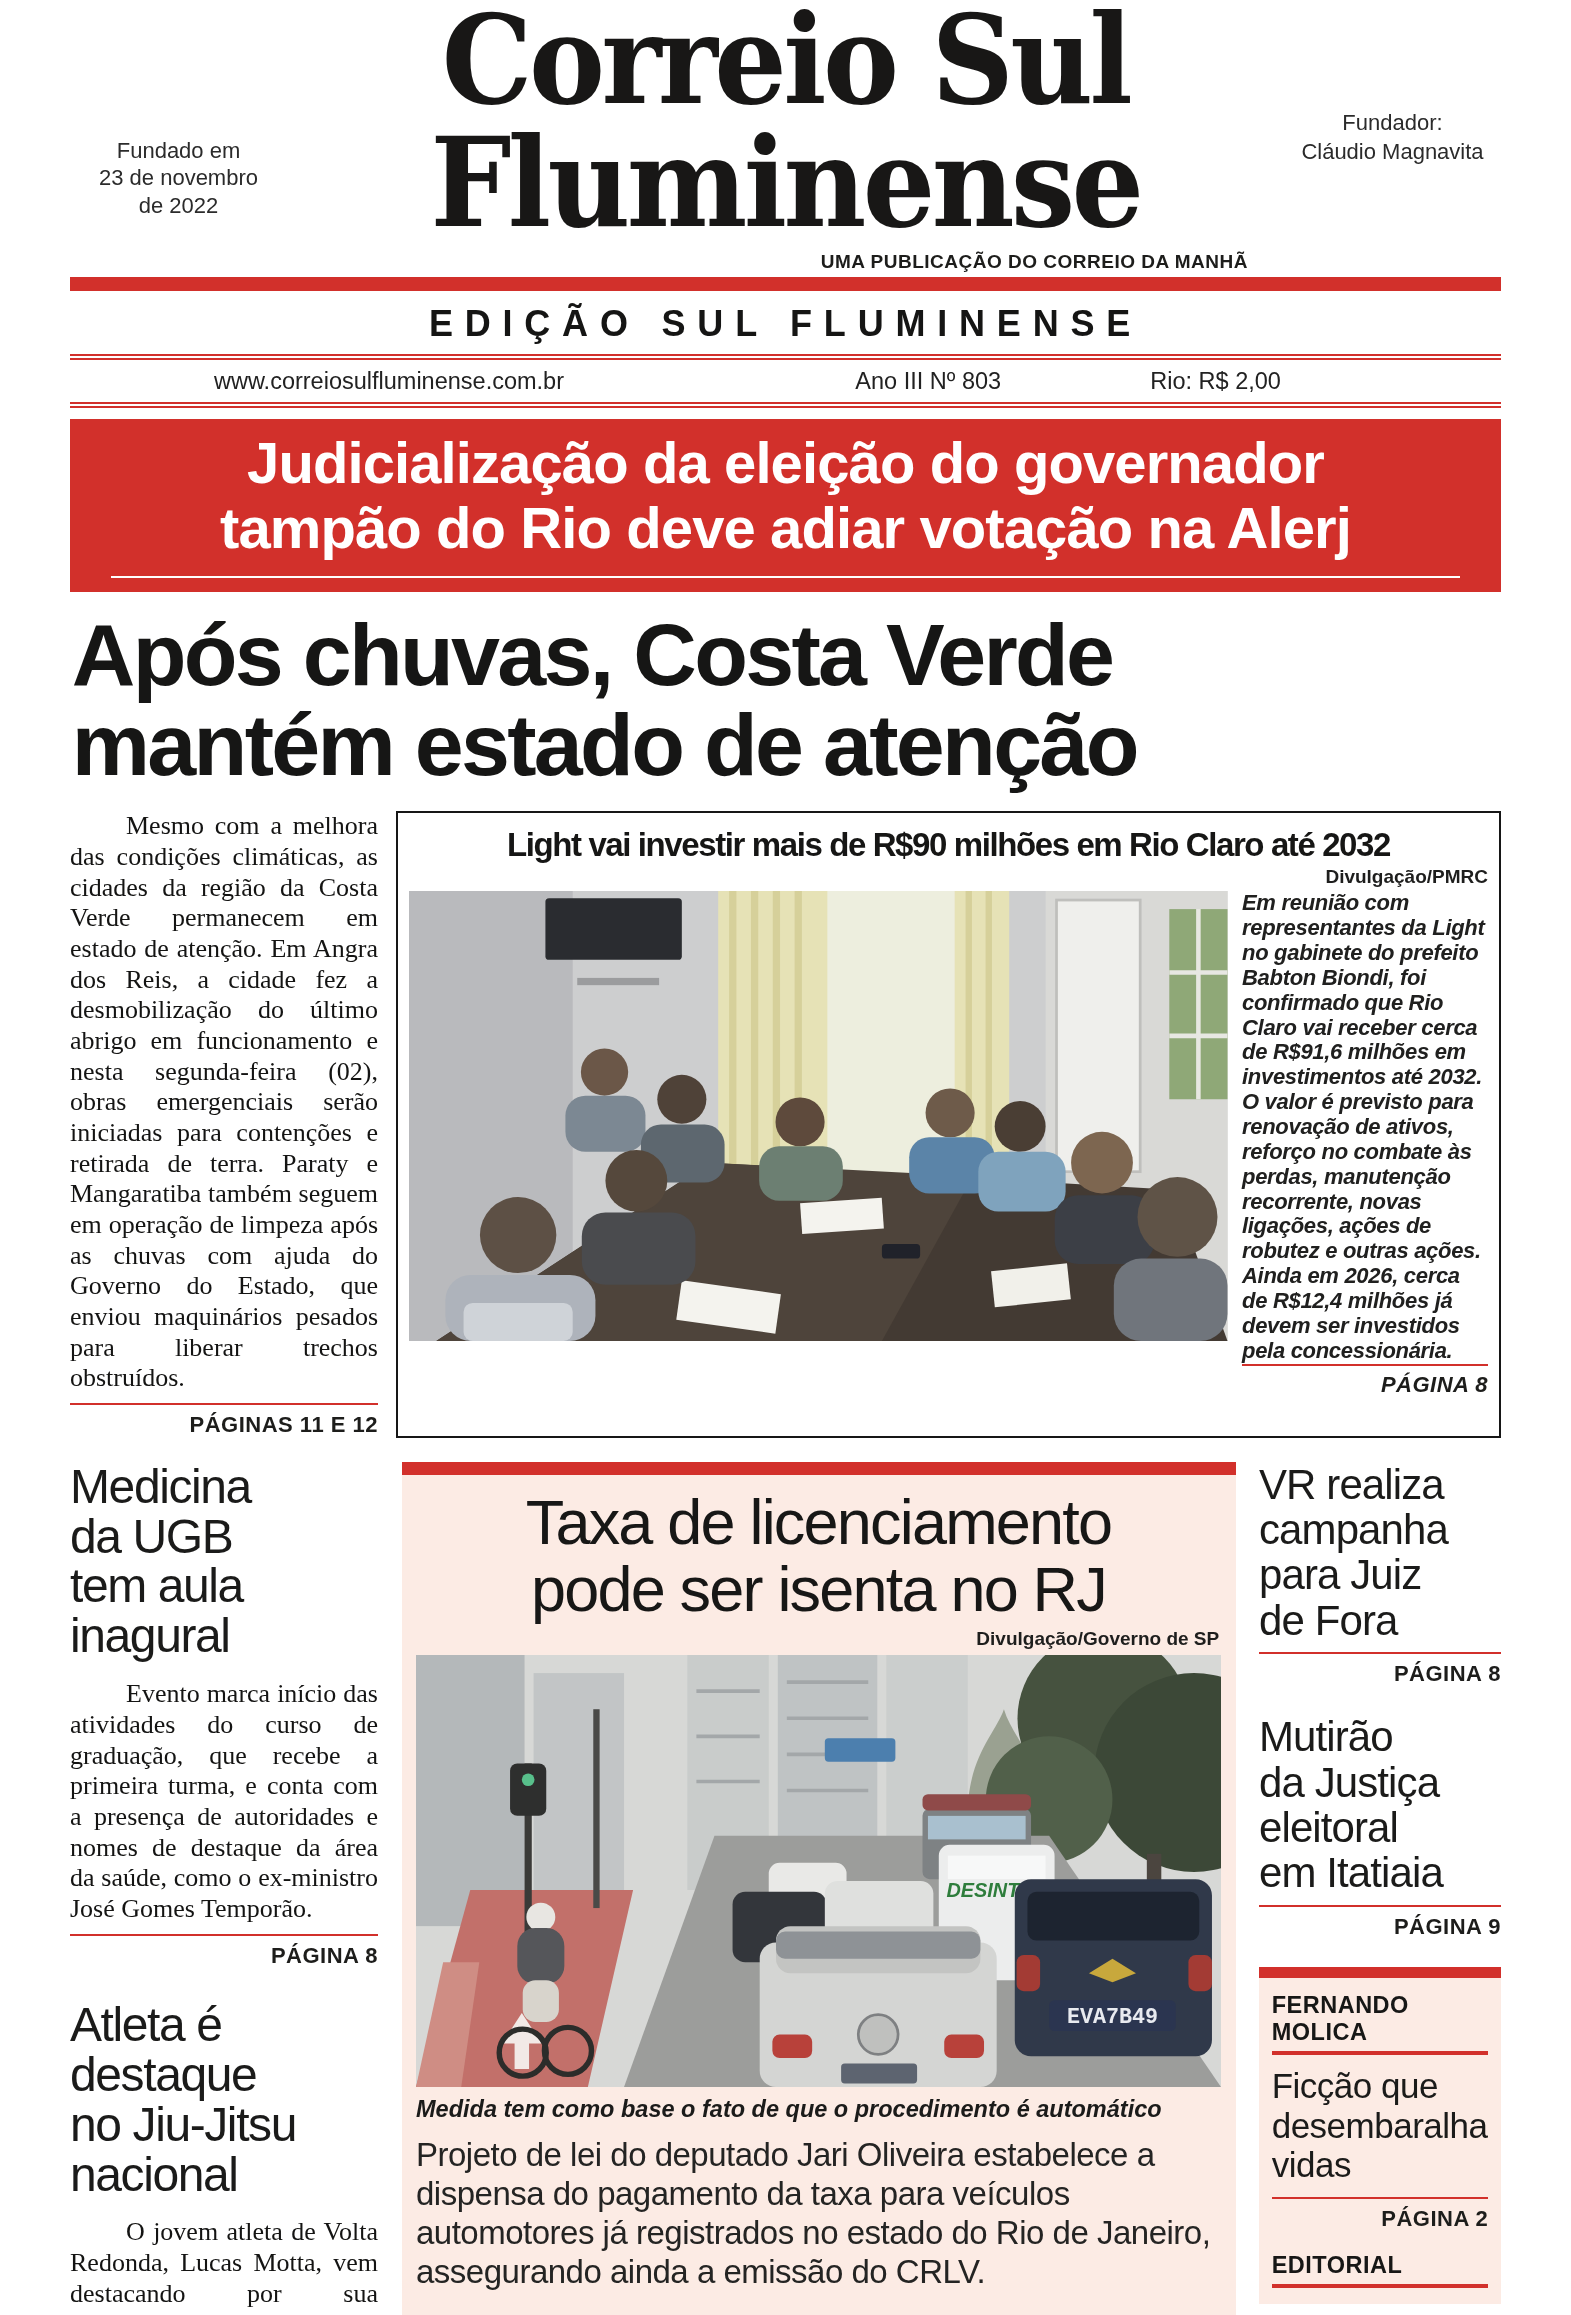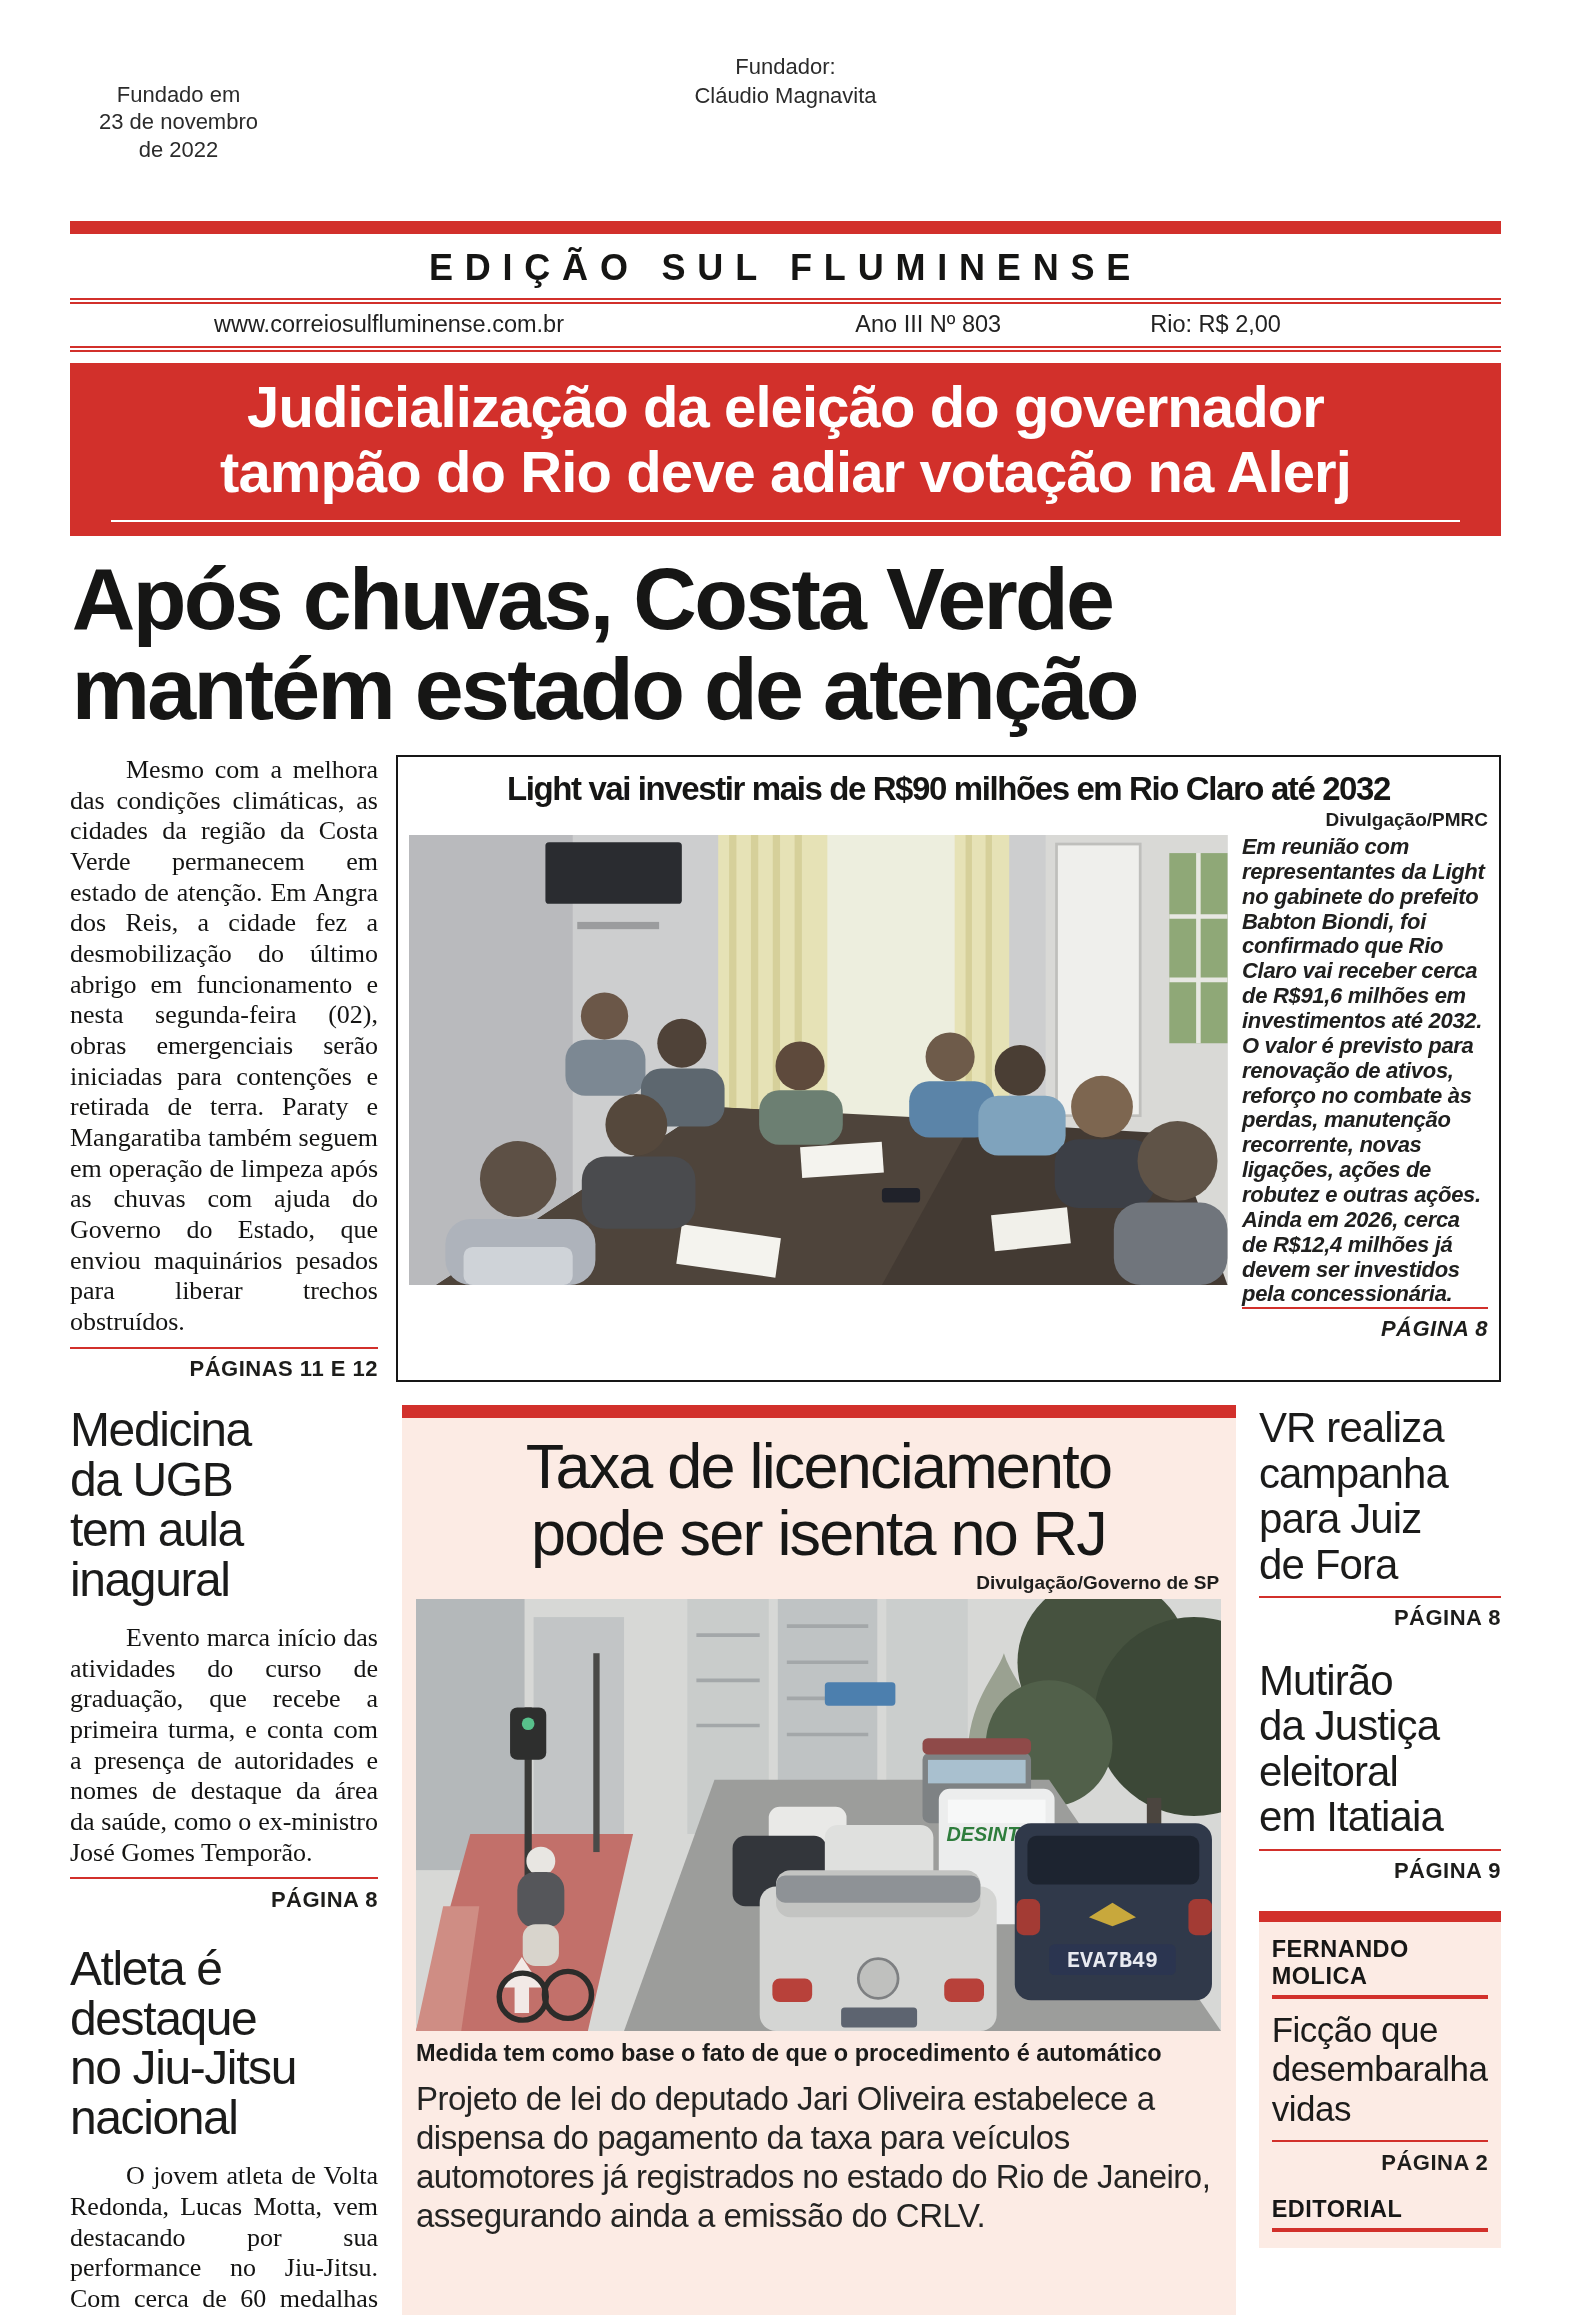"Correio Sul Fluminense" div.title-block { html: none -> <div> <div>Correio Sul Fluminense</div> <div>UMA PUBLICAÇÃO DO CORREIO DA MANHÃ</div> </div> }
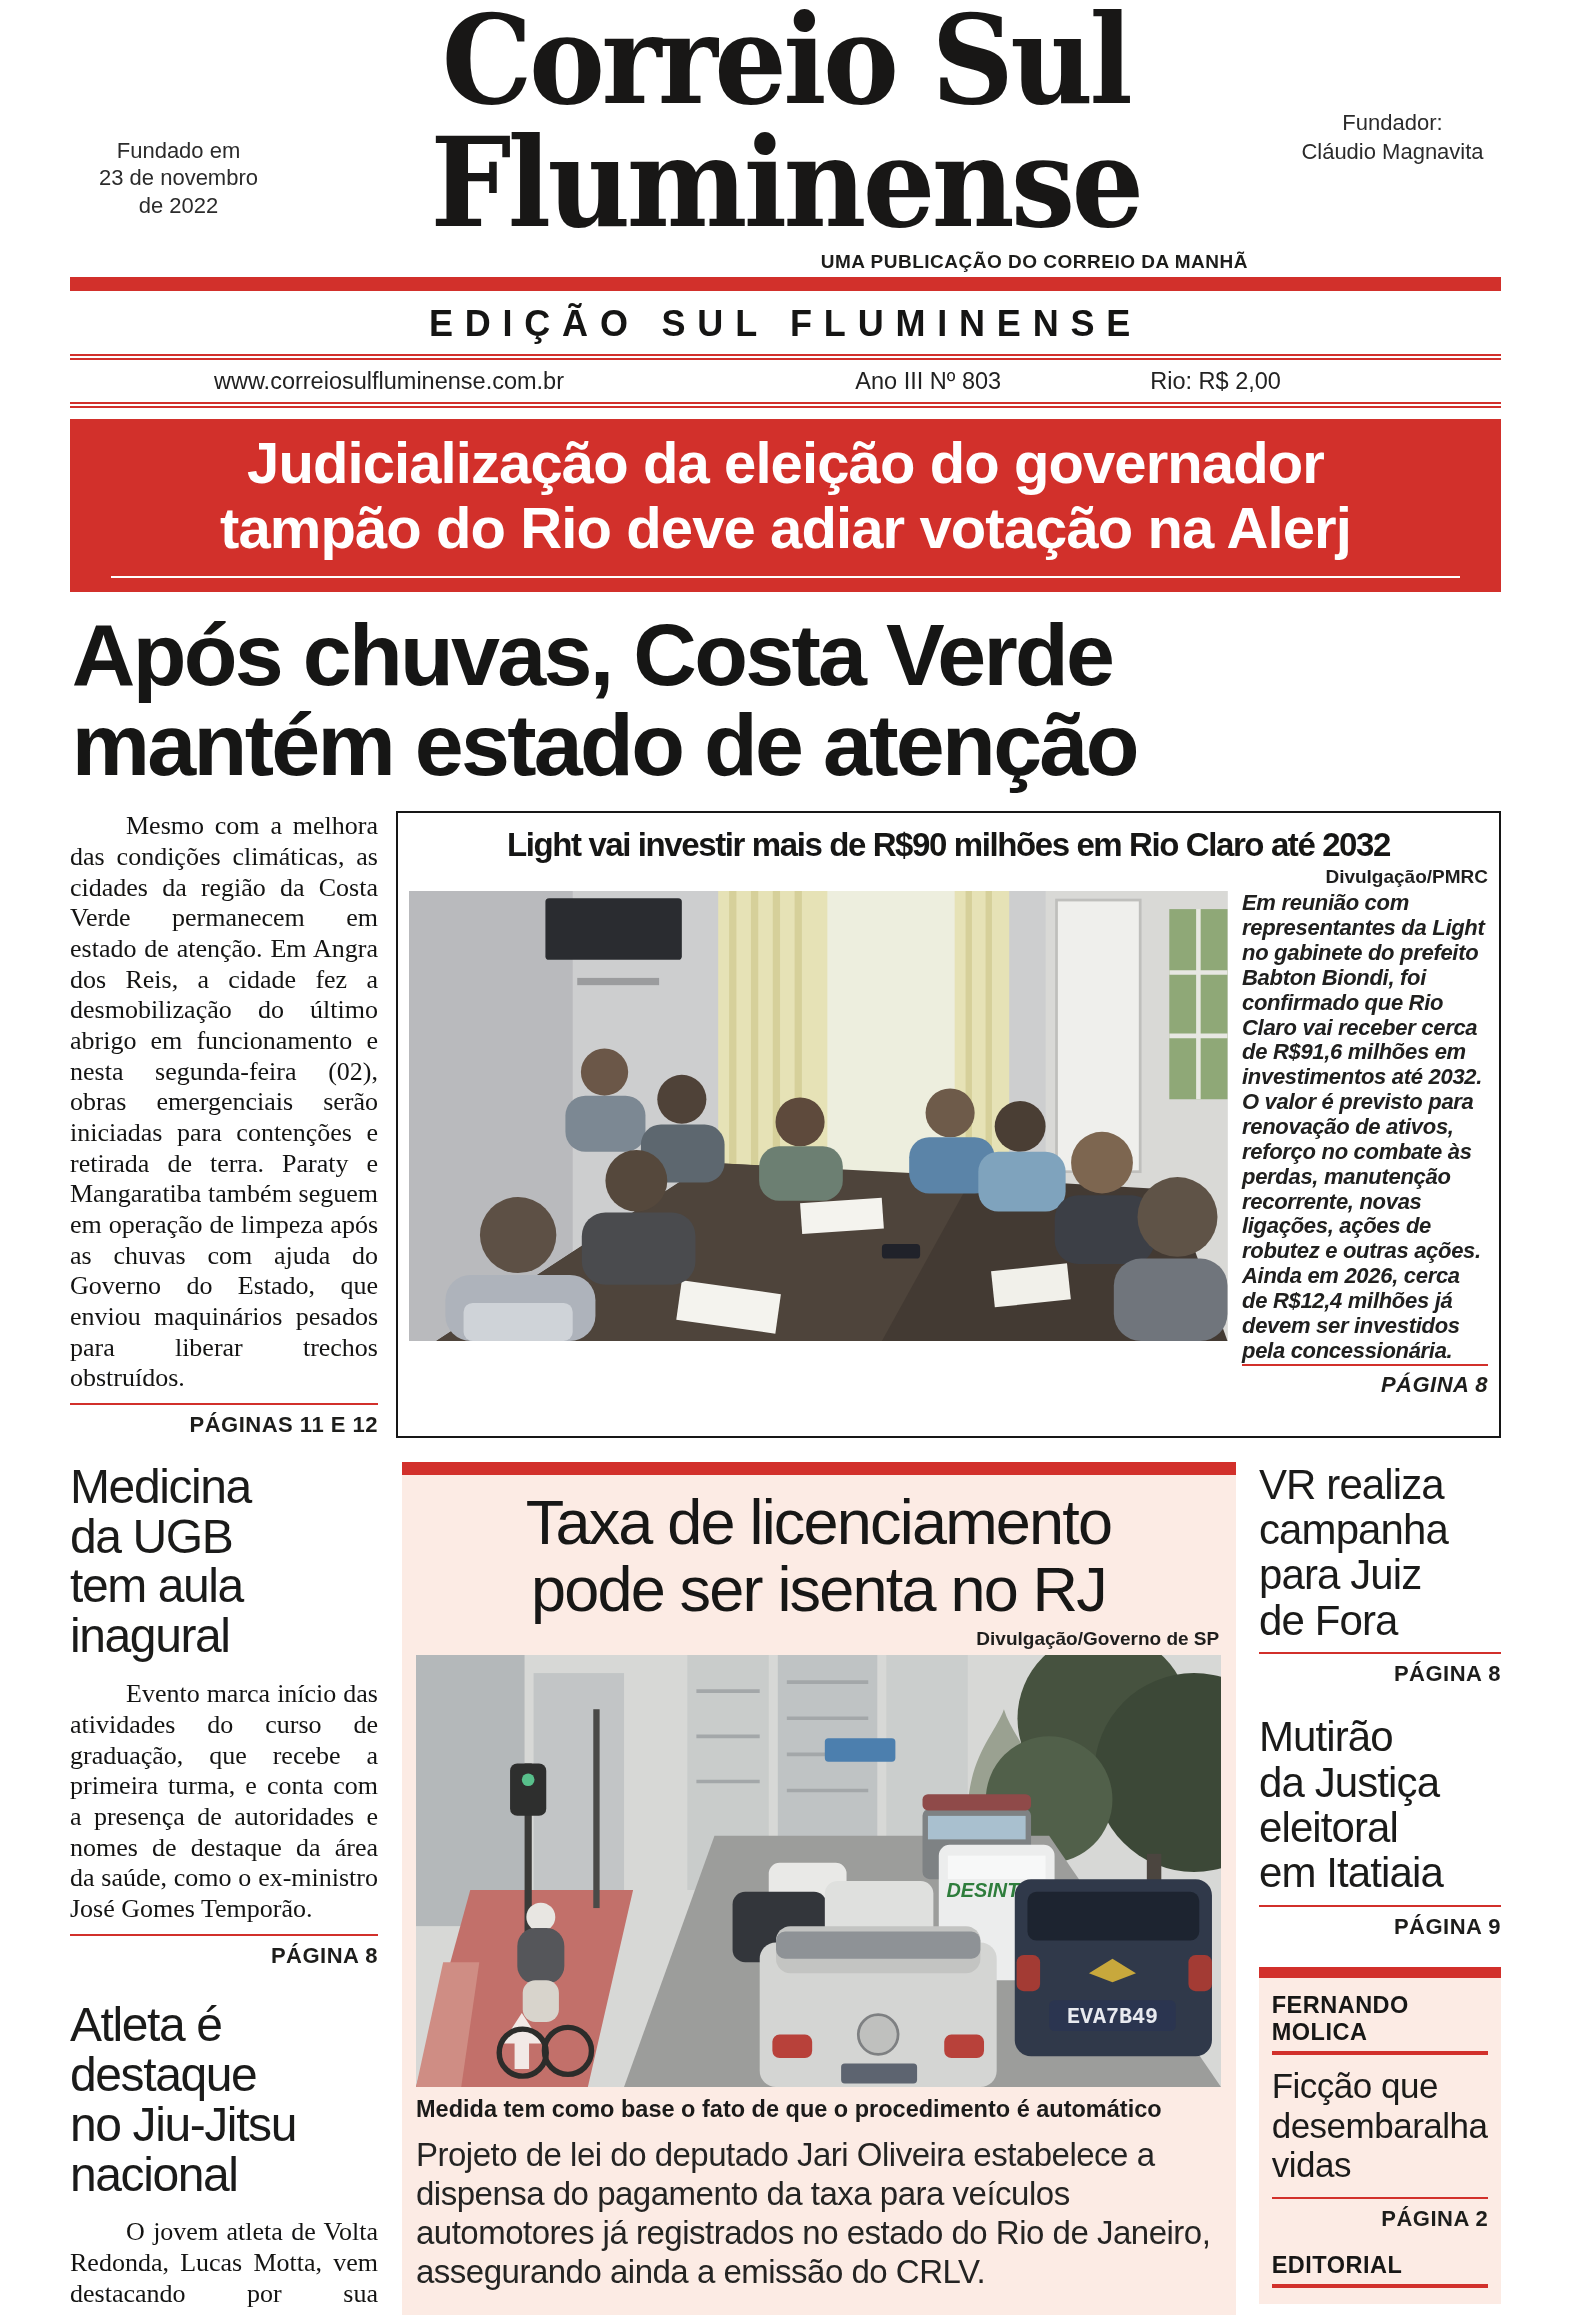"Medida tem como base o" .tax-caption { font-style: none -> italic }
